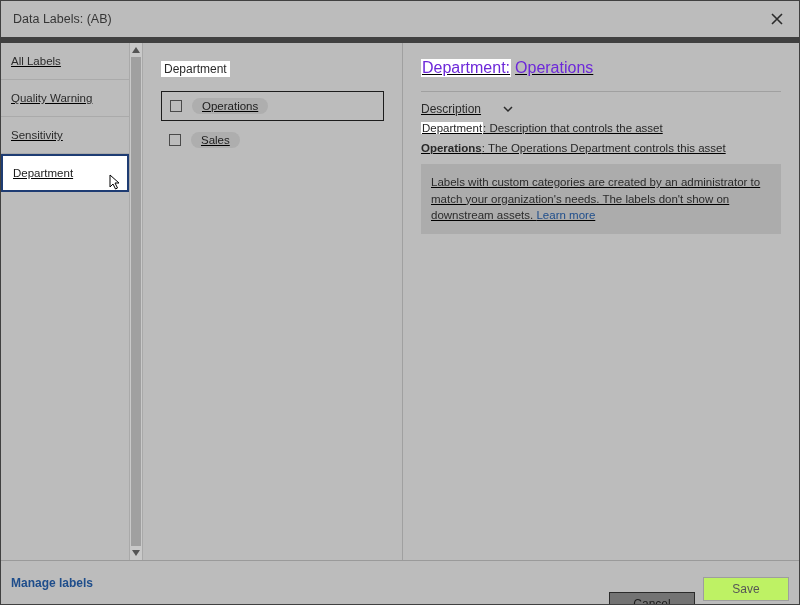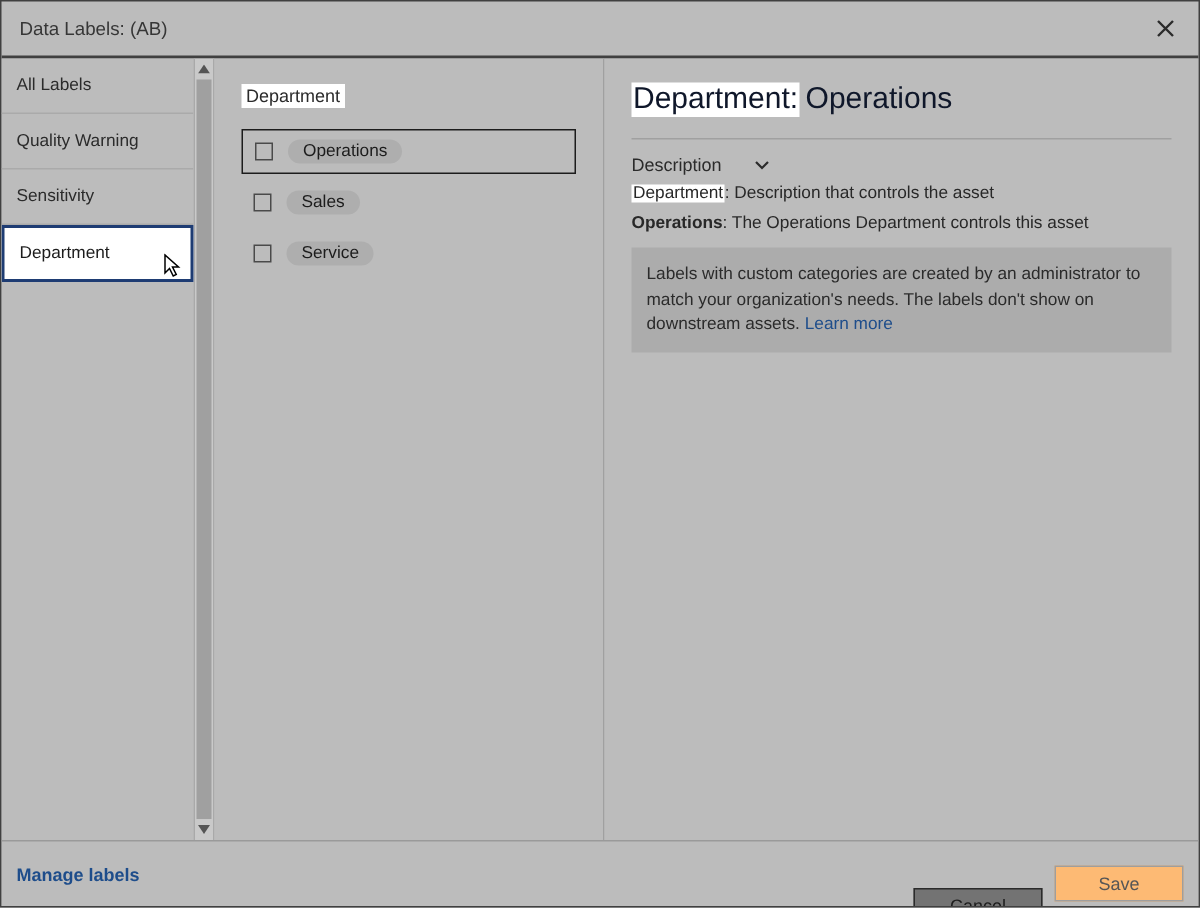"All Labels" .body-area { border-top: 2px solid #404040 -> 6px solid #404040; text-decoration: none -> underline }
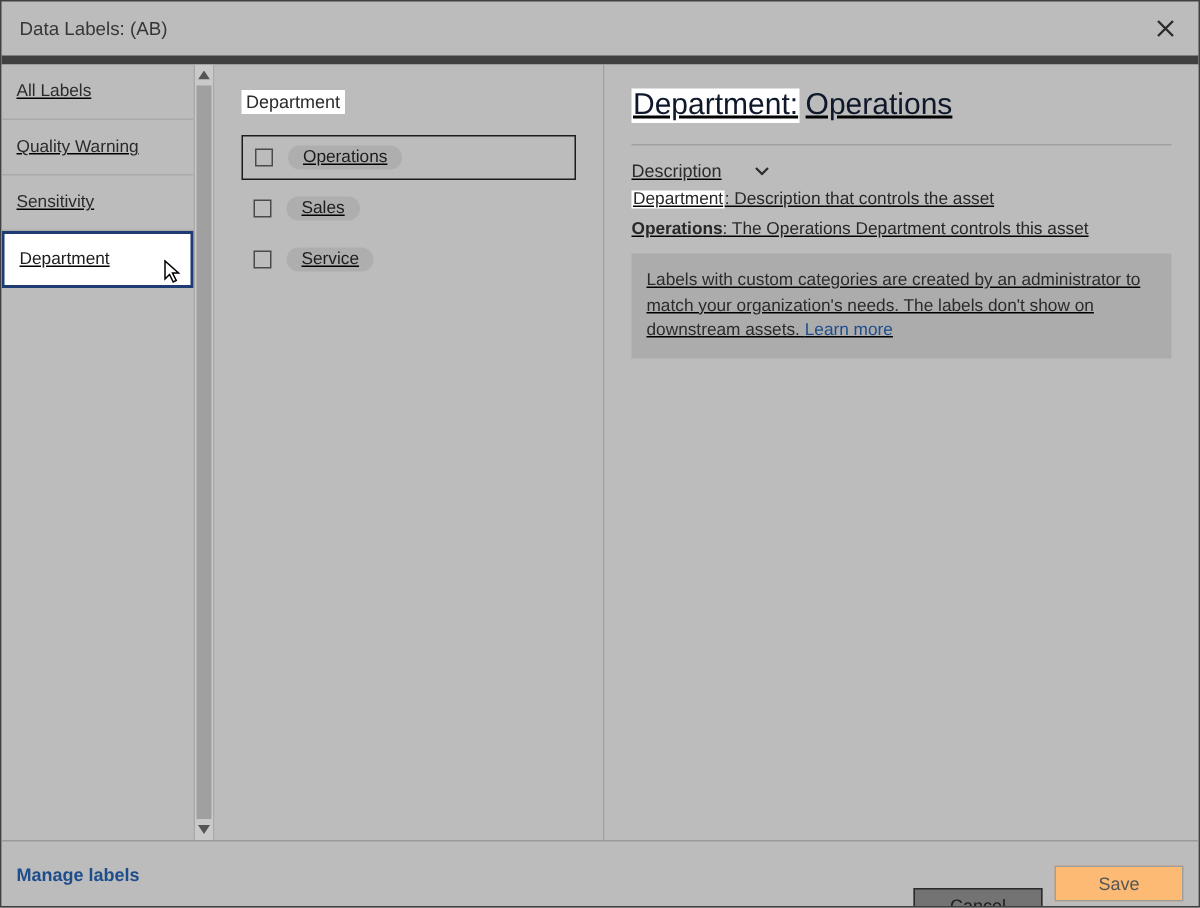"Department:" .detail .crumb { color: #0f172a -> #6d28d9; font-size: 20px -> 16px }
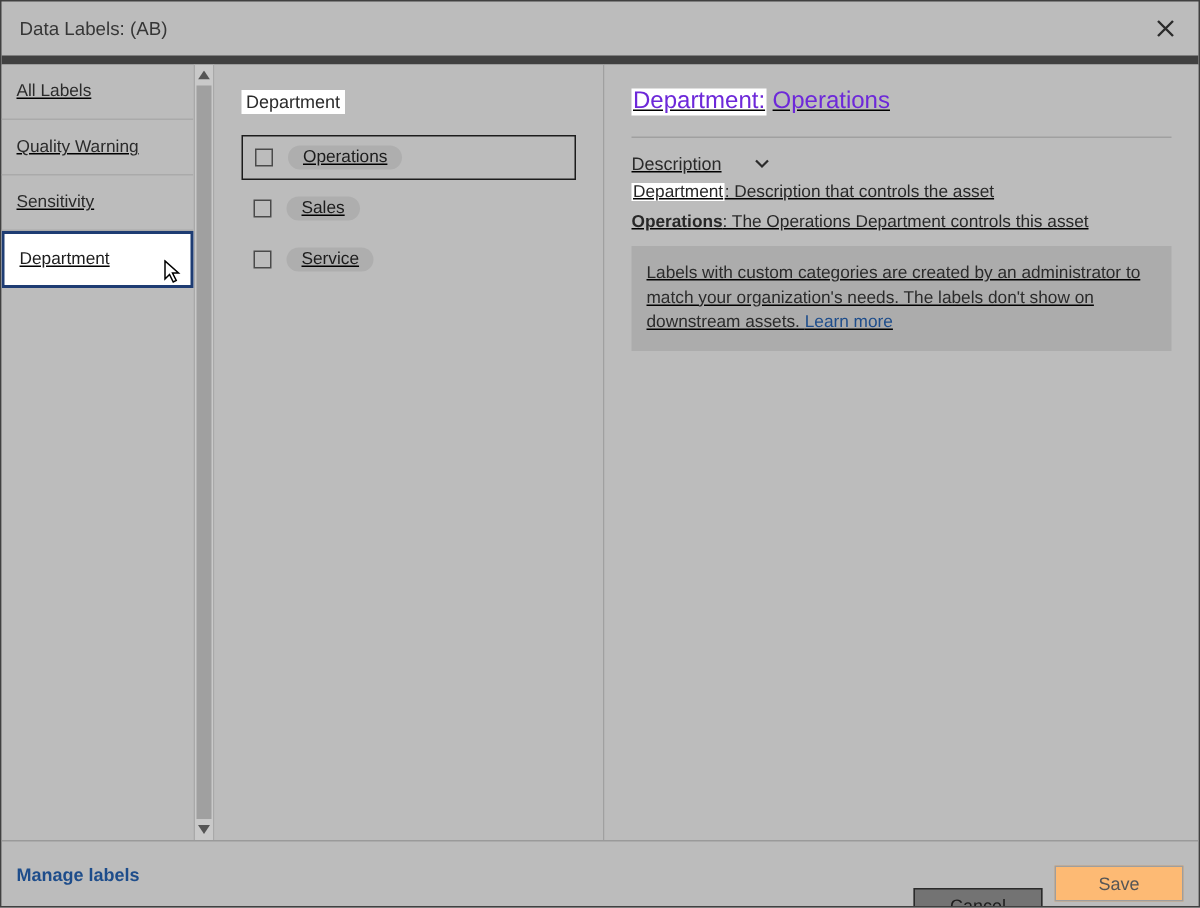"Service" div.label-row { html: <div> <span></span> <span>Service</span> </div> -> none }
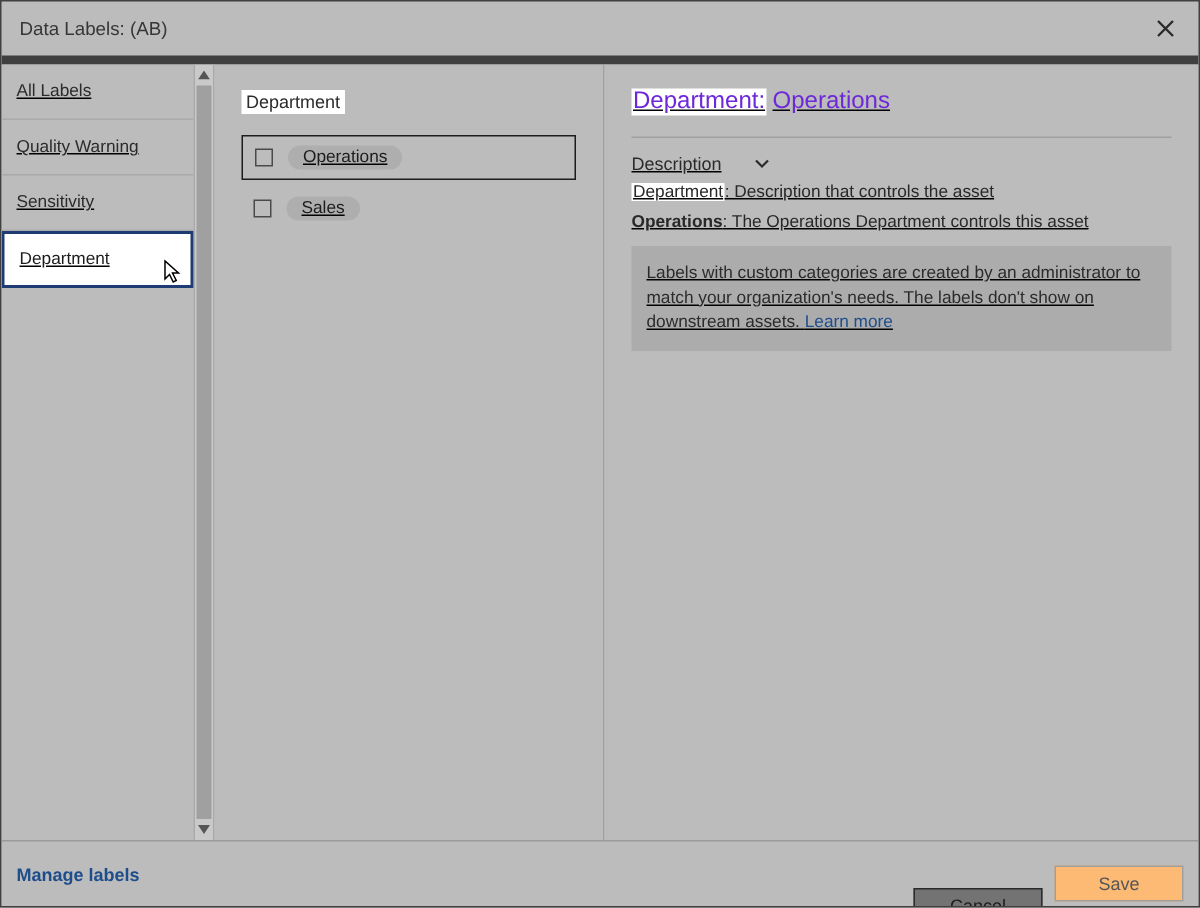"Save" .btn-save { background: #fdba74 -> #bef264 }
